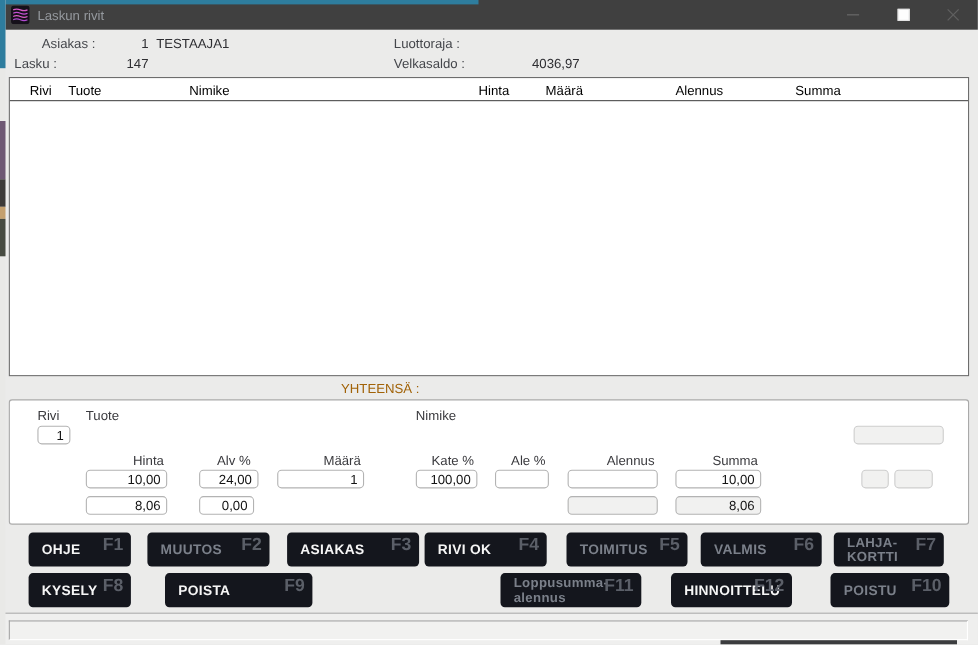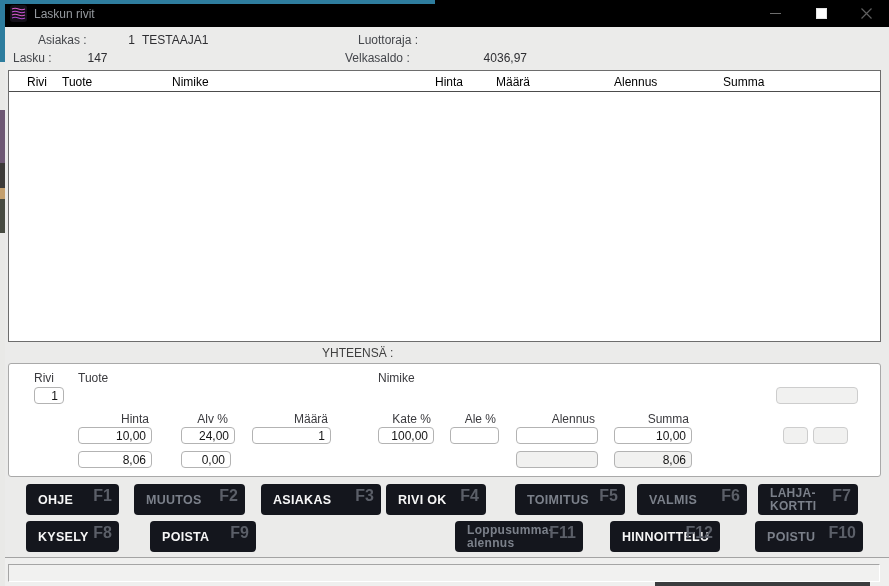"Laskun rivit" .titlebar { background: #000000 -> #404040 }
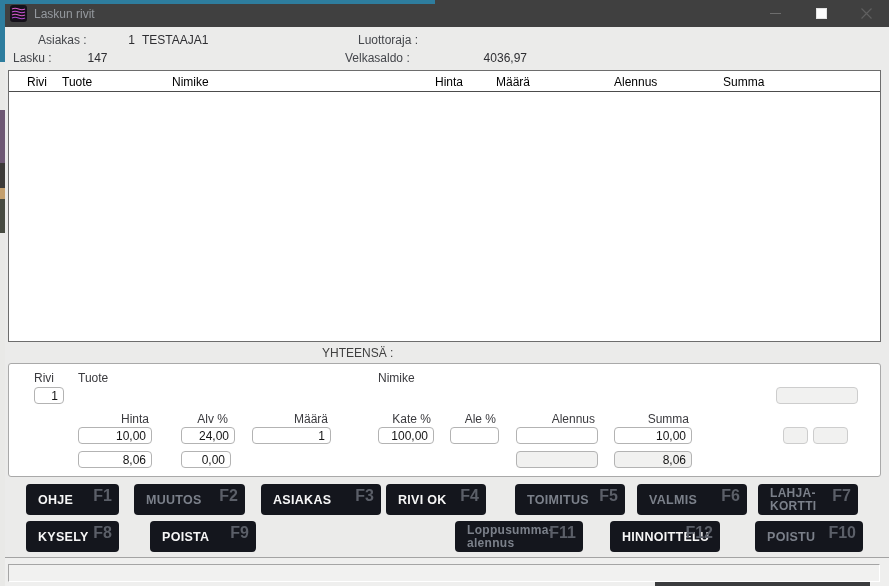"147" span.hval { text-align: center -> none }
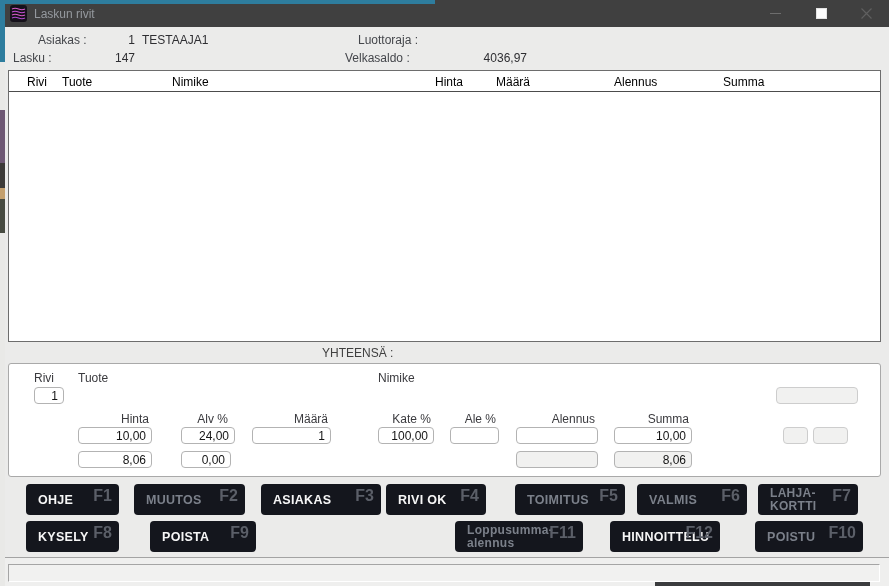"Velkasaldo :" span.hlabel { left: 345px -> 358px }
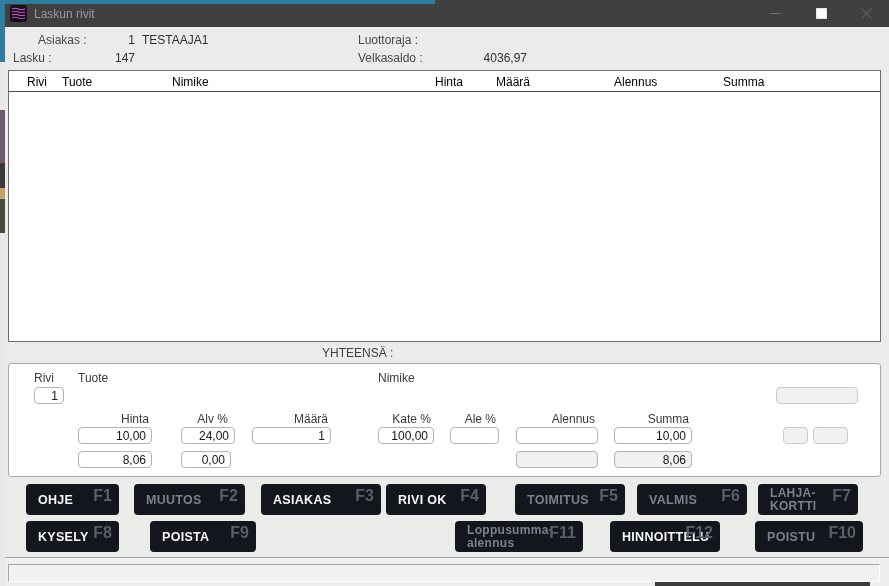"YHTEENSÄ :" .total-label { color: #404040 -> #a16207; left: 322px -> 310px }
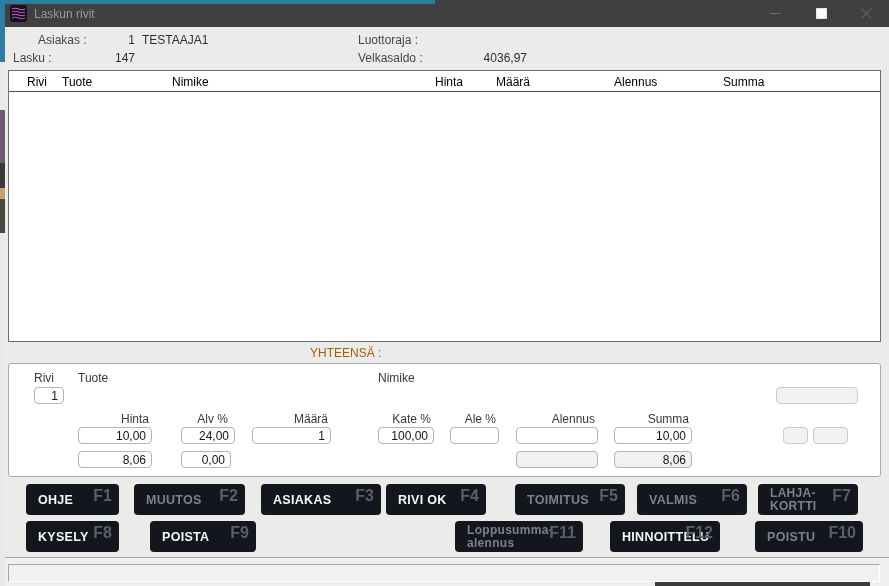"RIVI OK" div.btn { width: 100px -> 111px }
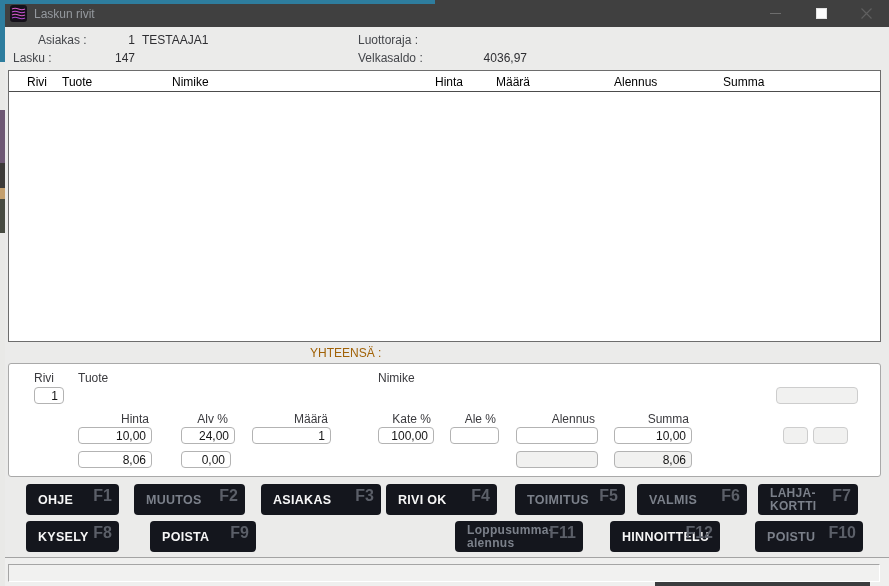"POISTA" div.btn { width: 106px -> 134px }
